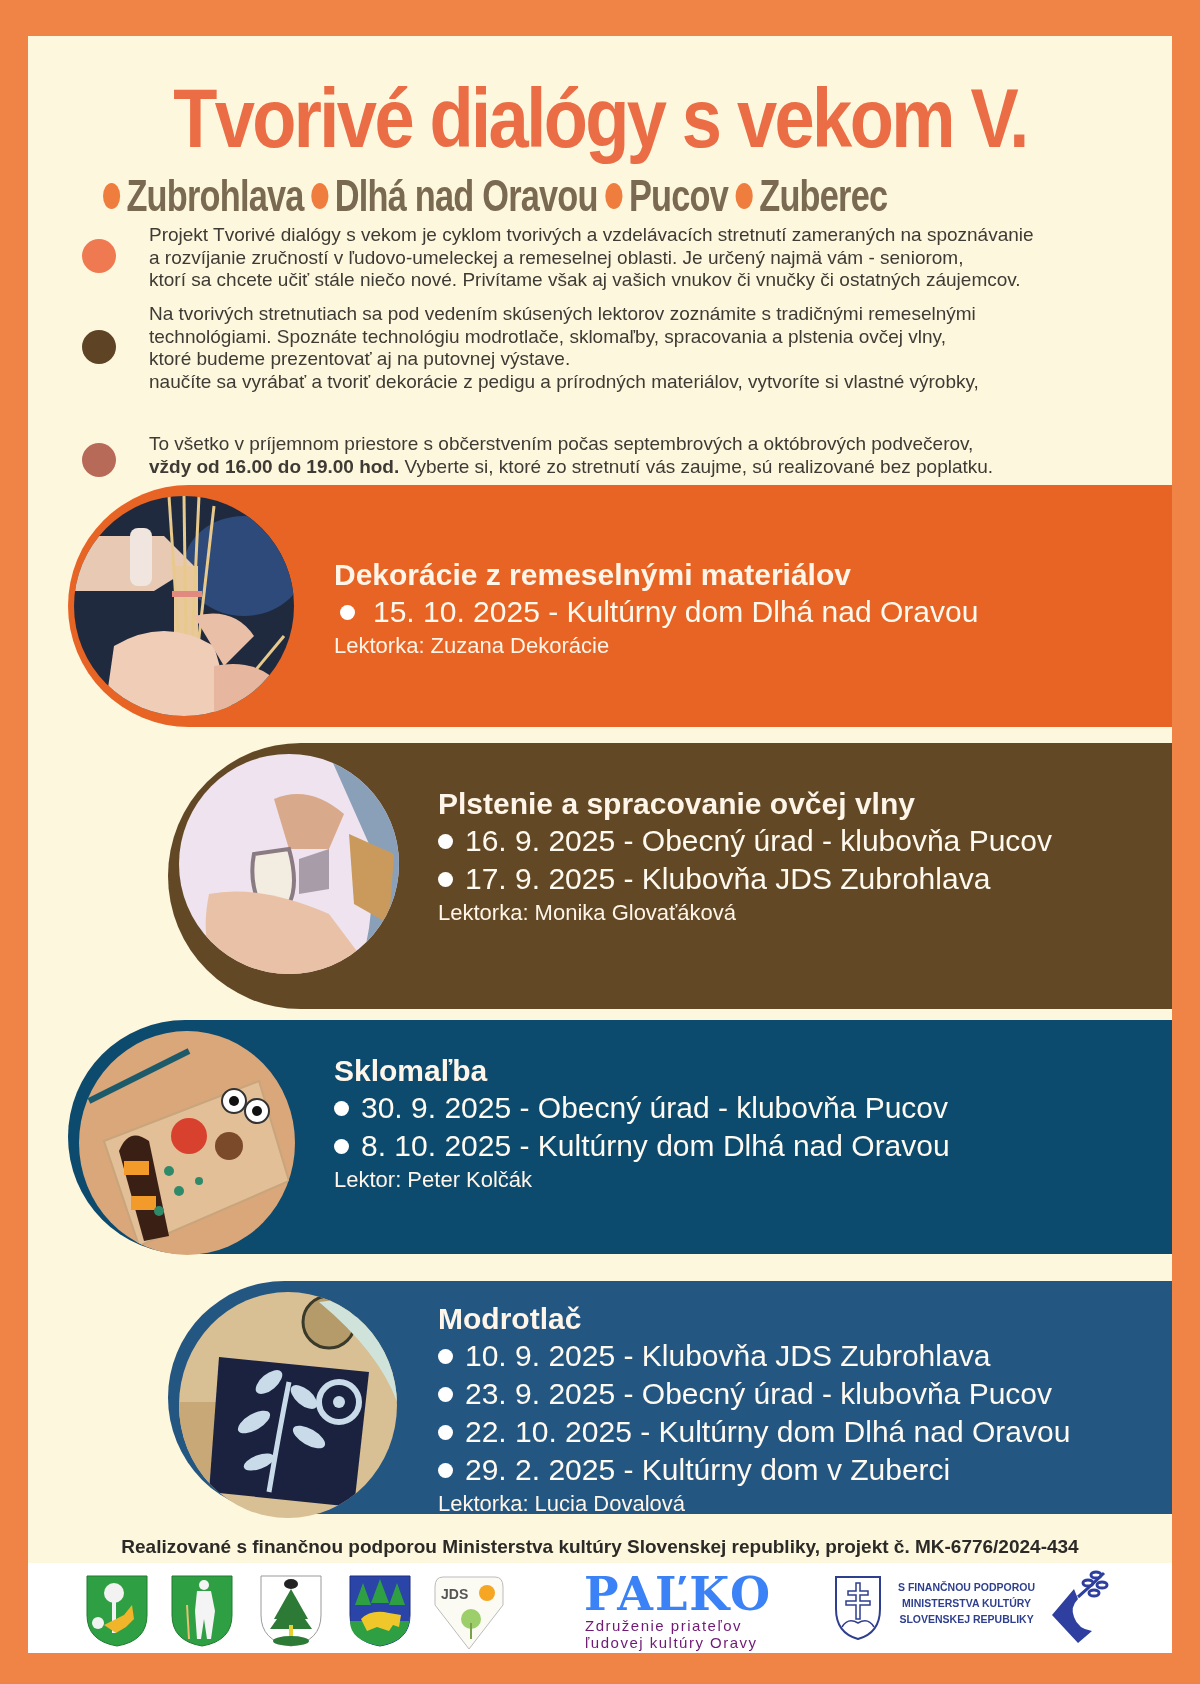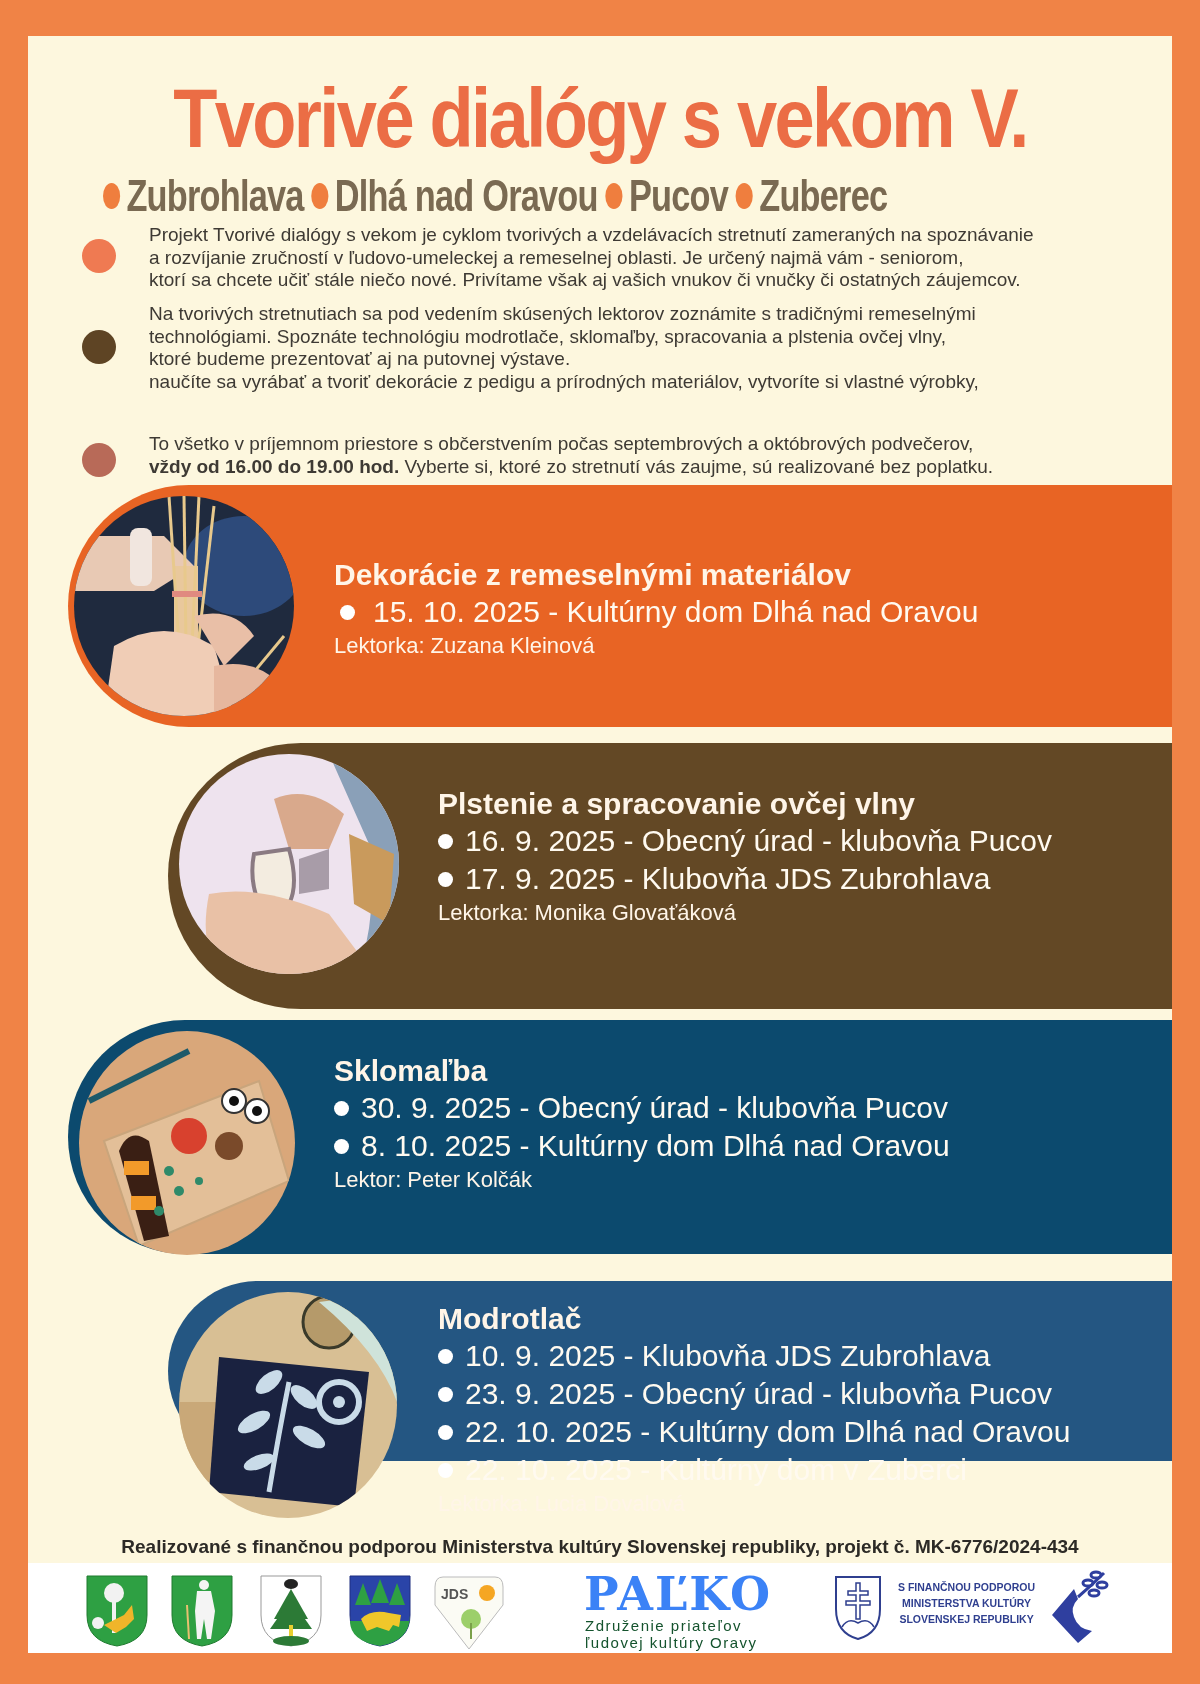"Lektorka: Zuzana Kleinová" div.lektor { text: Kleinová -> Dekorácie }
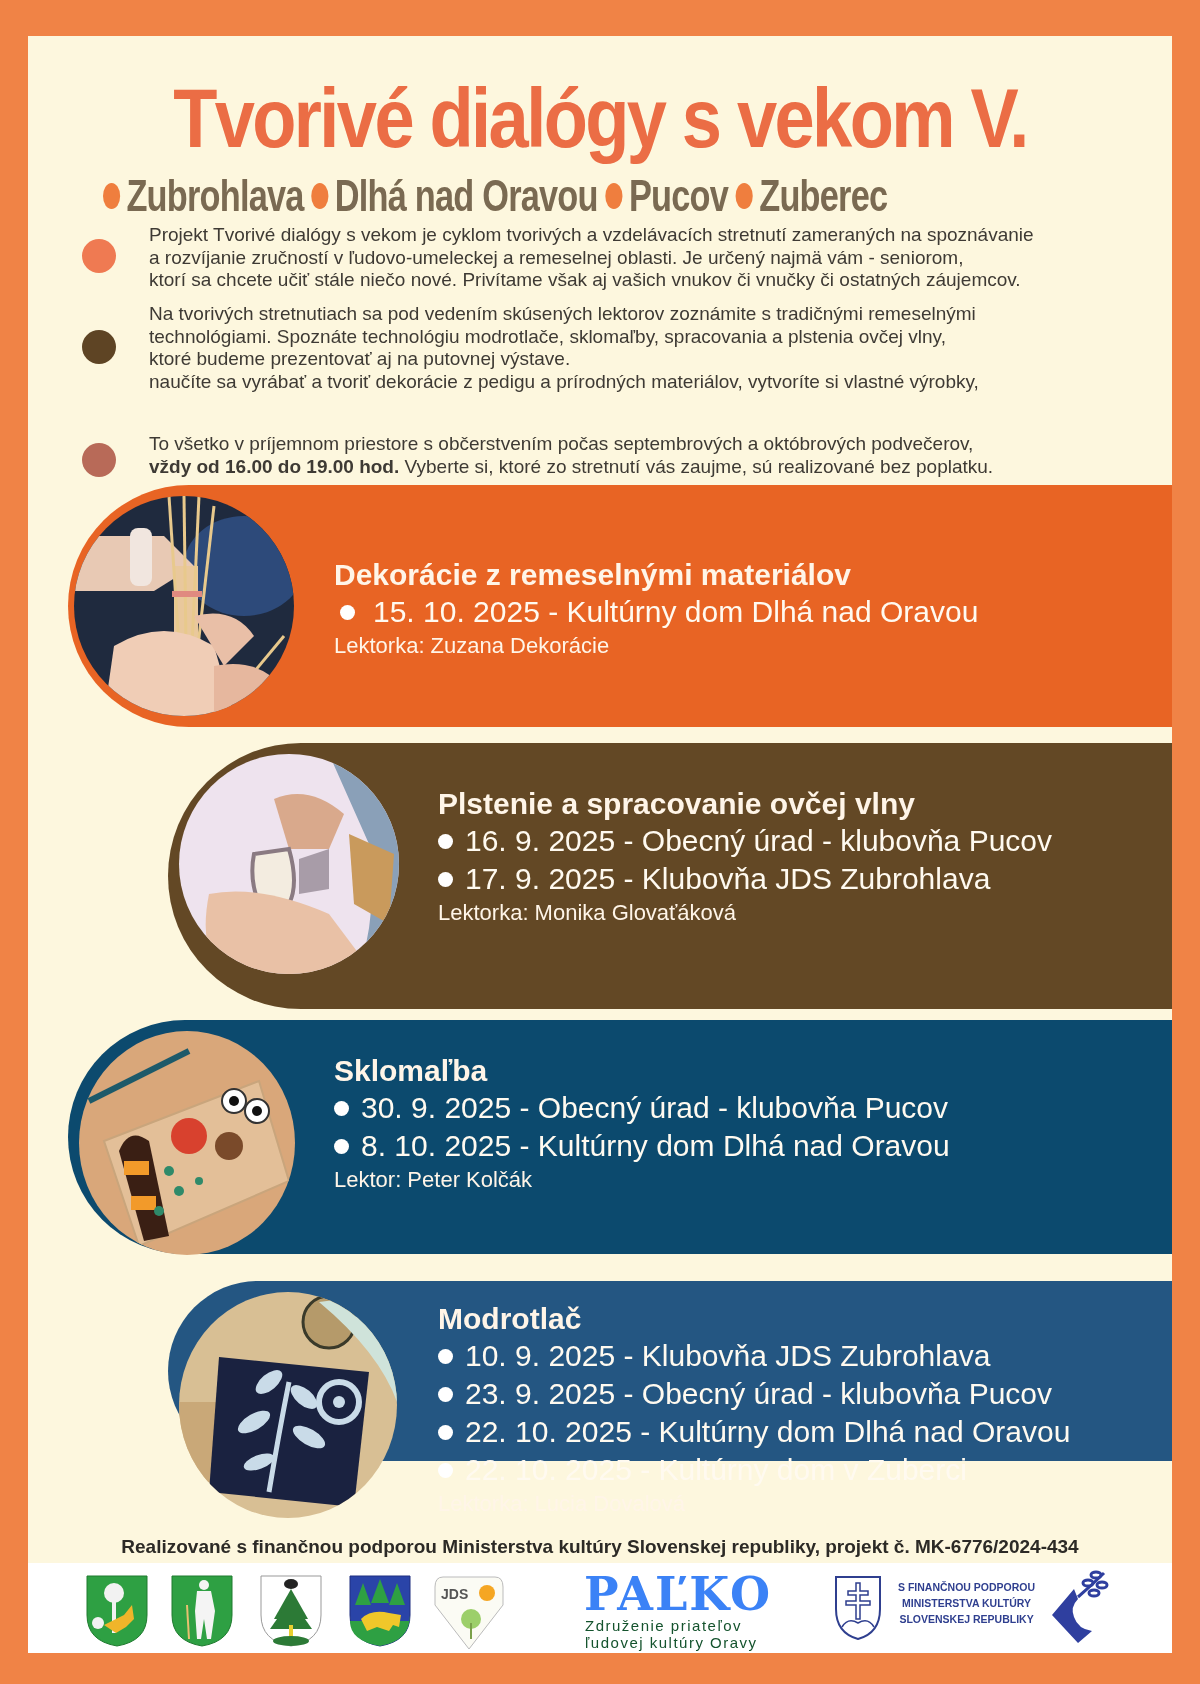"Modrotlač" div.band { height: 180px -> 233px }
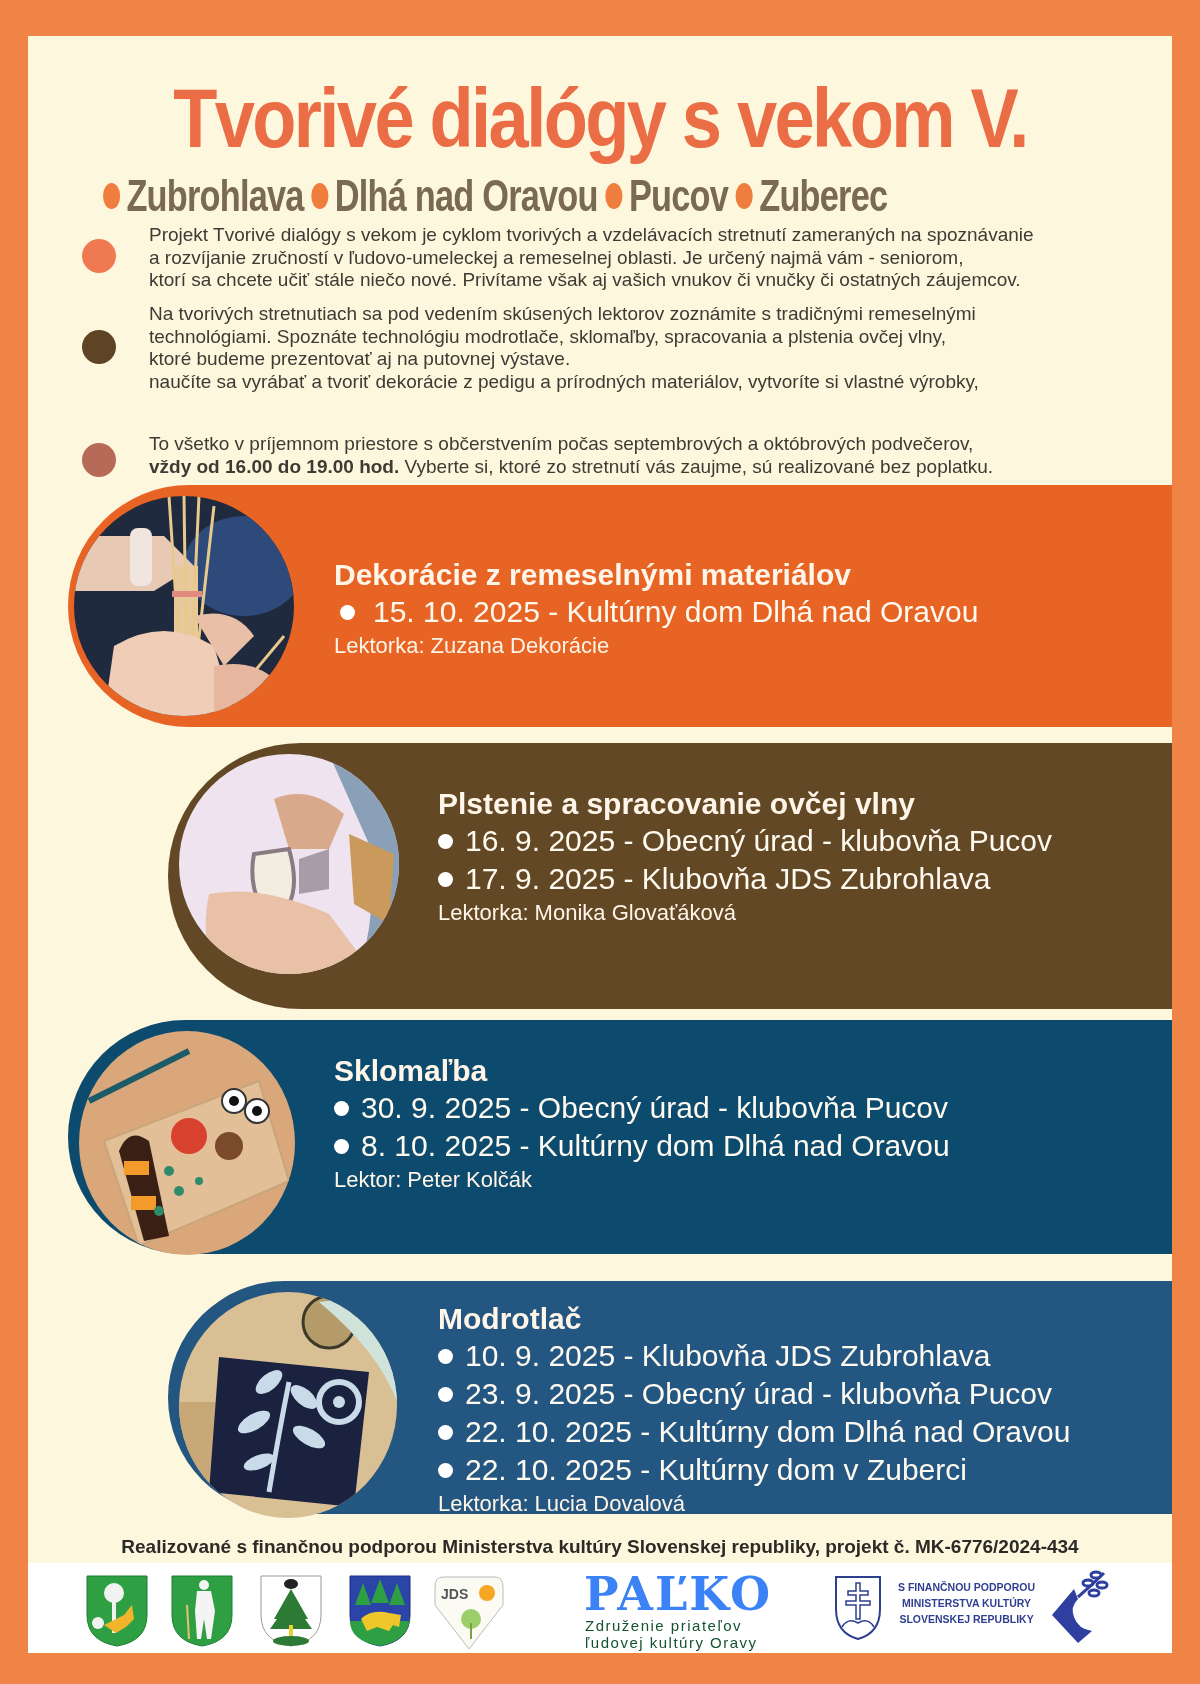"22. 10. 2025 - Kultúrny dom v" span { text: 22. 10 -> 29. 2 }
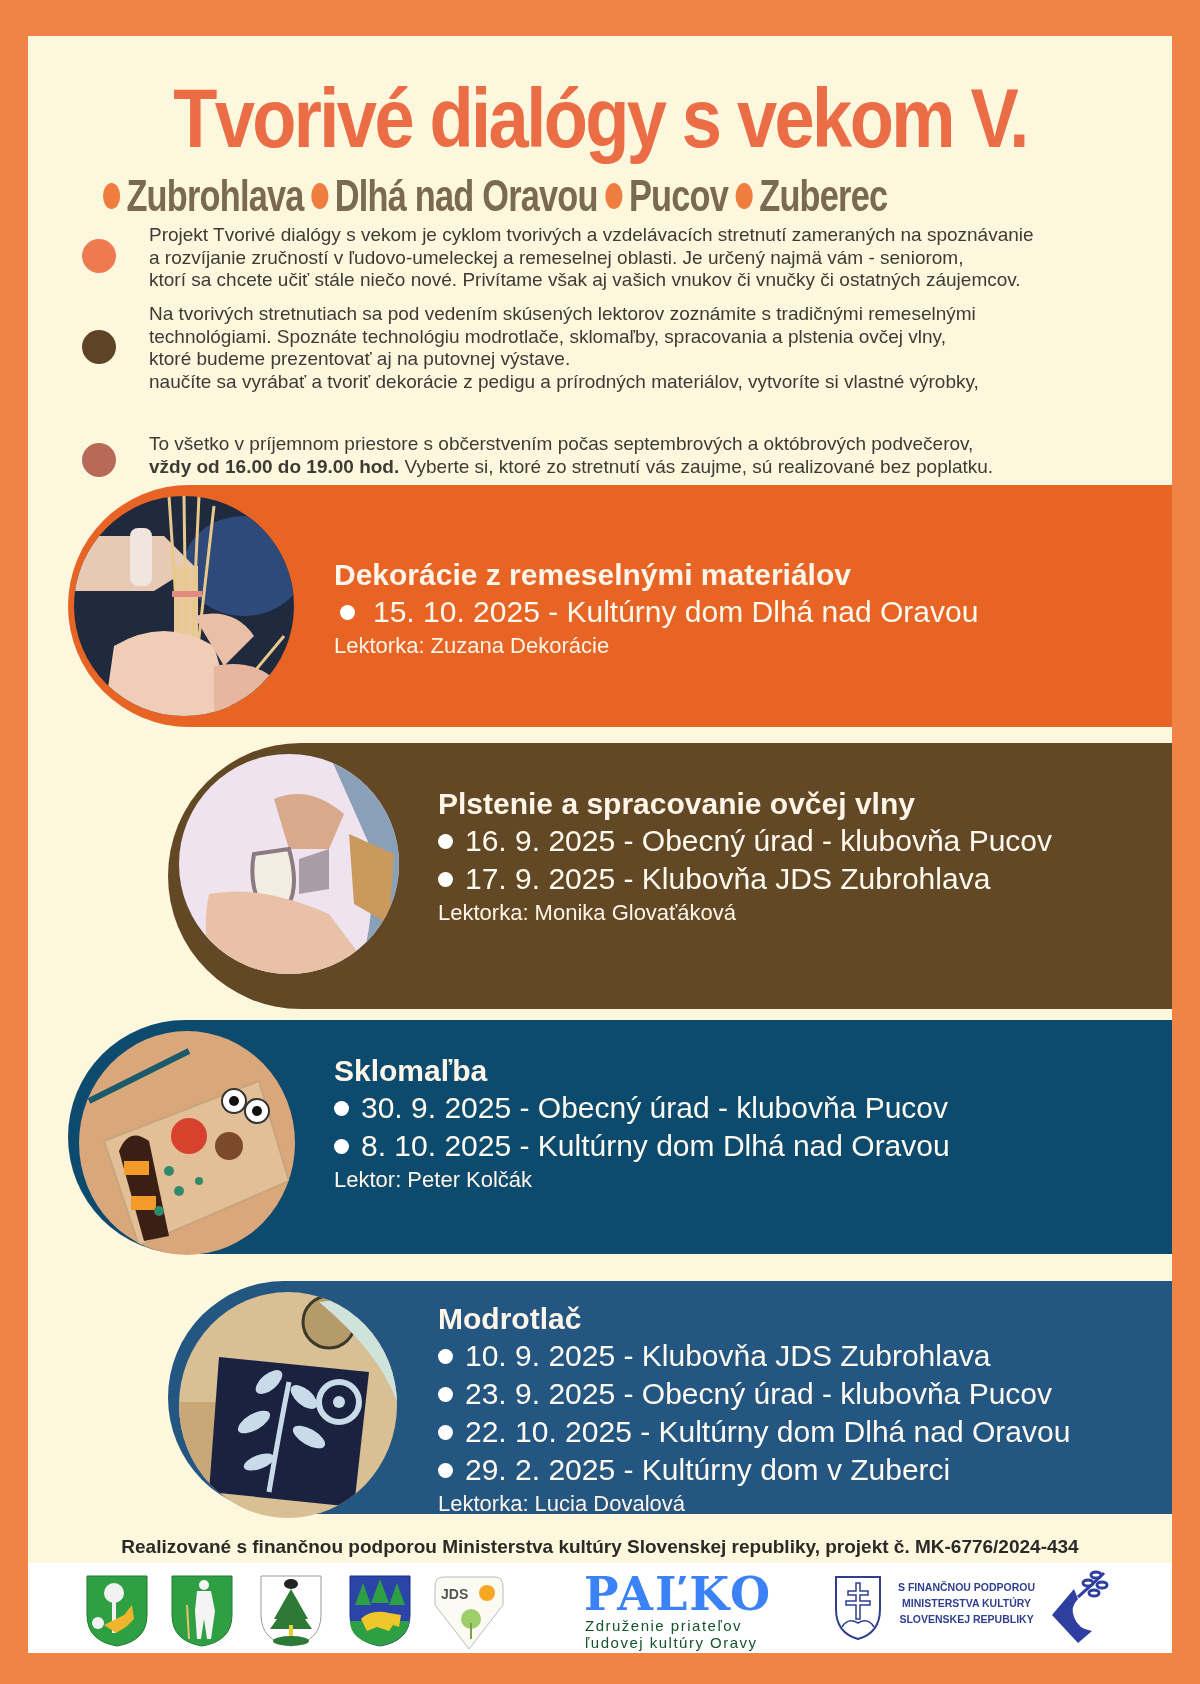"Združenie priateľov" .palko-sub { color: #14532d -> #701a75 }
